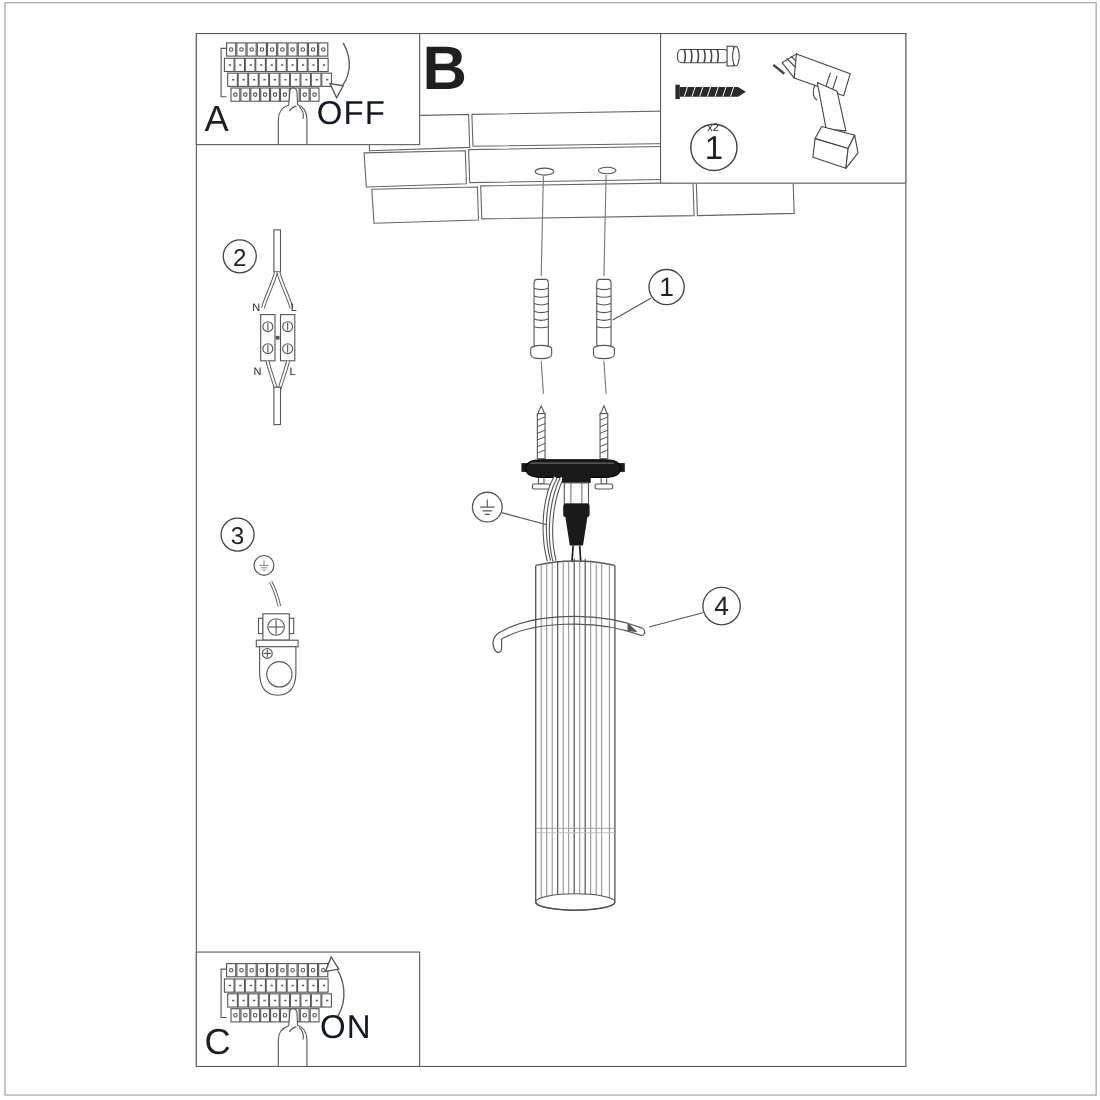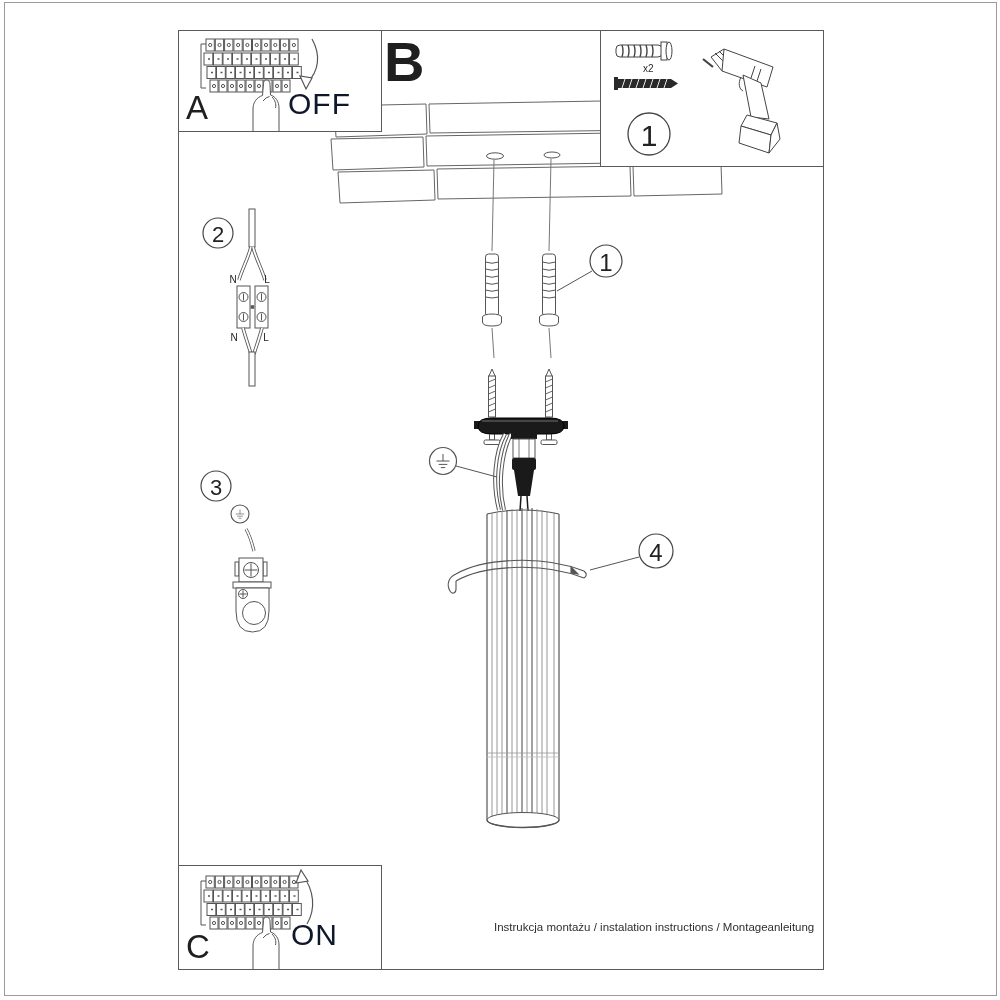"x2" .qty-label { margin-top: none -> 48px }
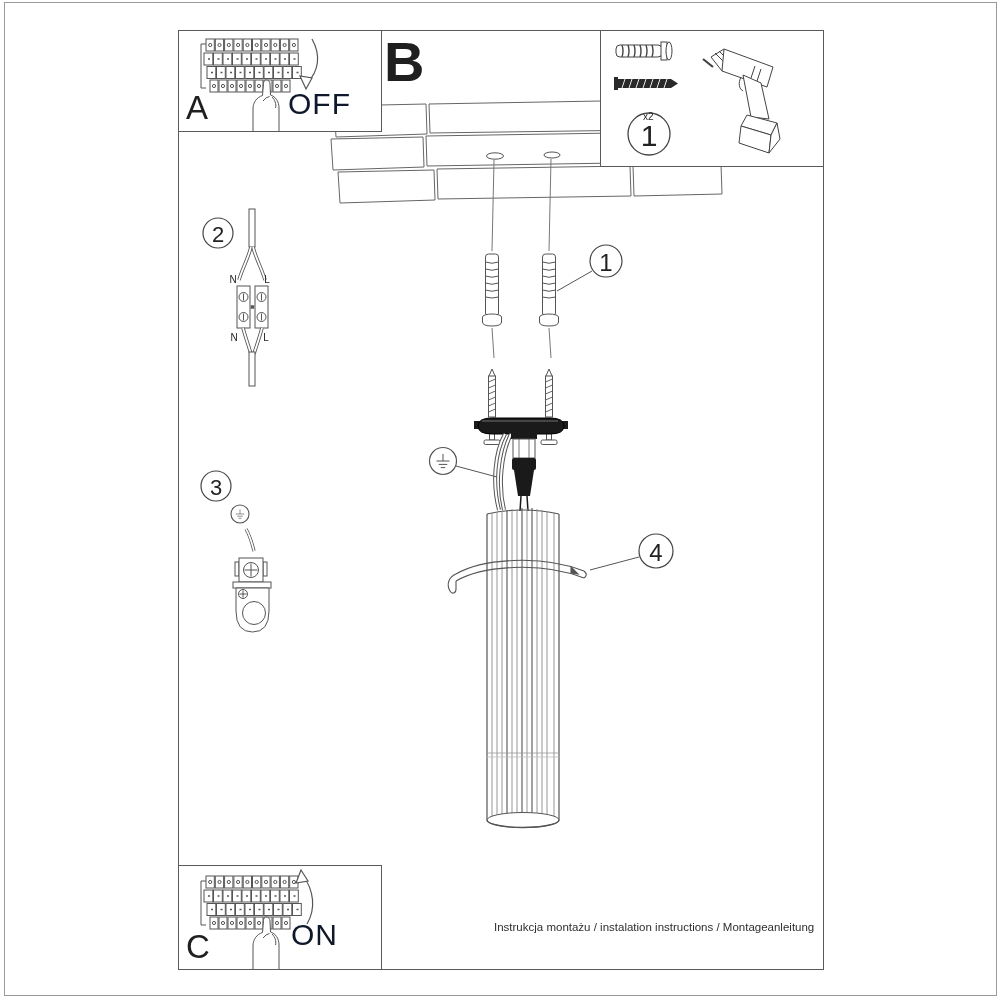"Instrukcja montażu / instalation" div { html: <div>Instrukcja montażu / instalation instructions / Montageanleitung</div> -> none }
